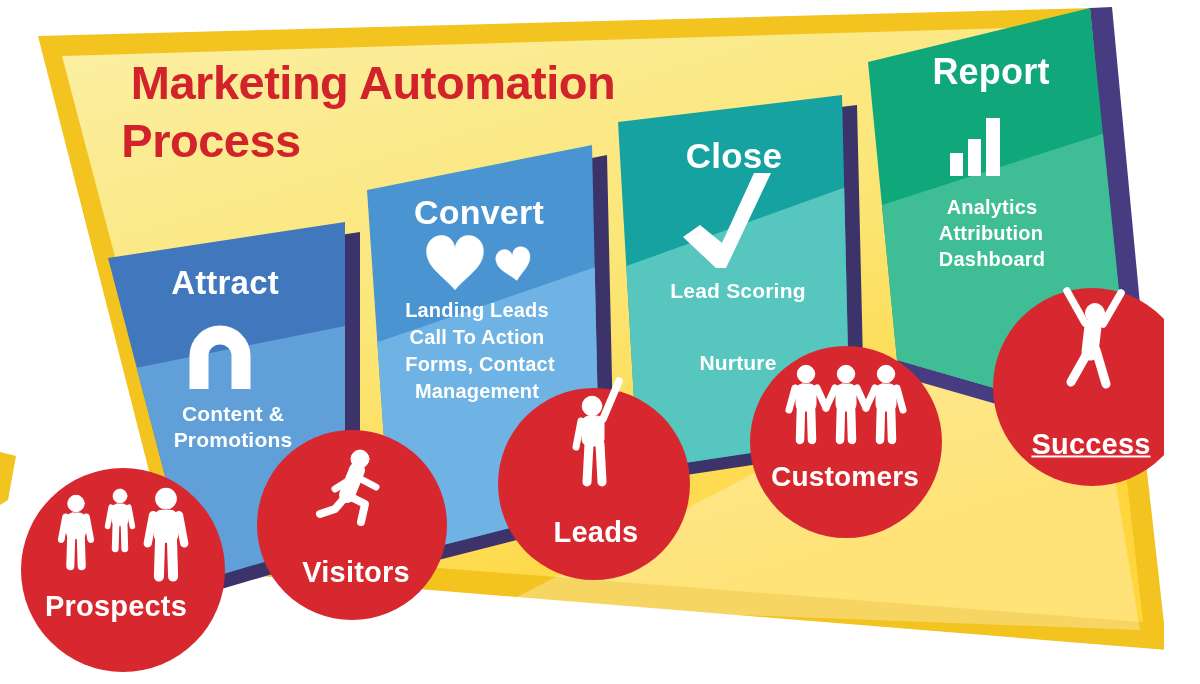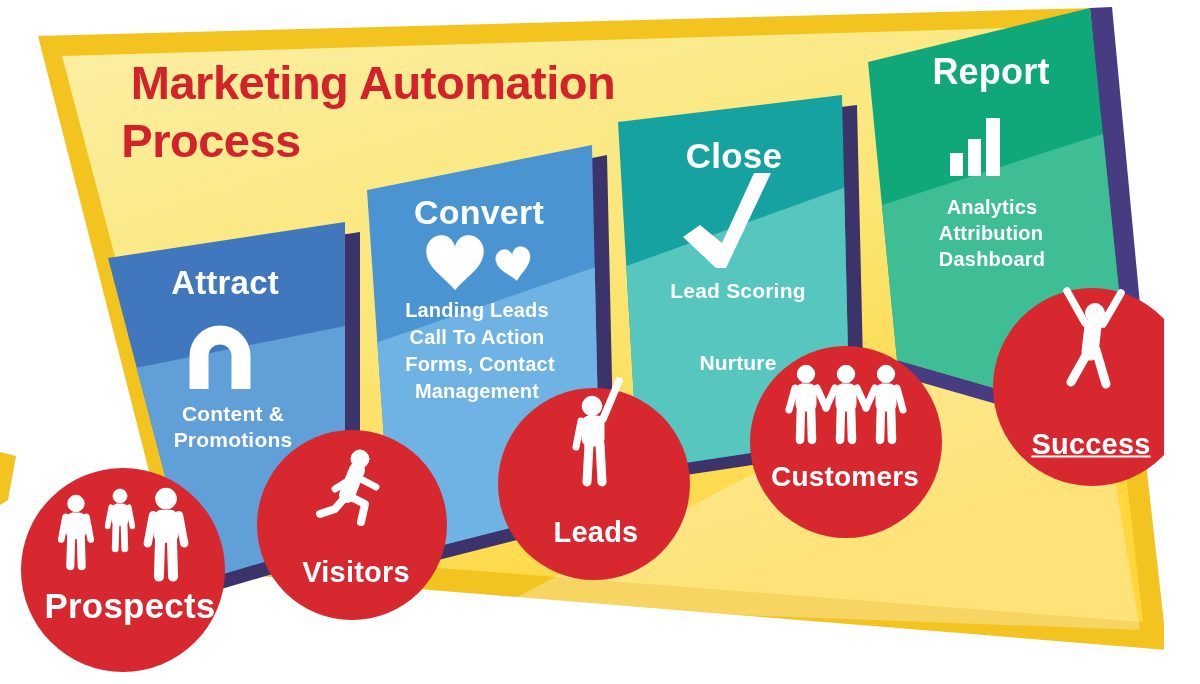"Prospects" div.t { font-size: 35px -> 29px; left: 130px -> 116px }
